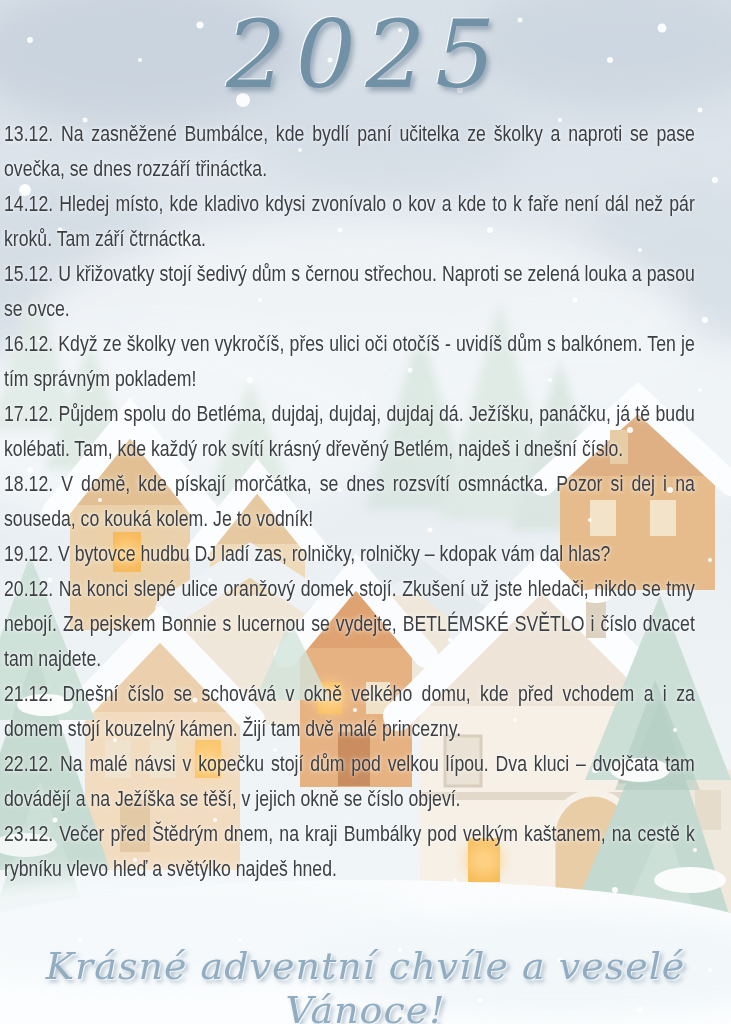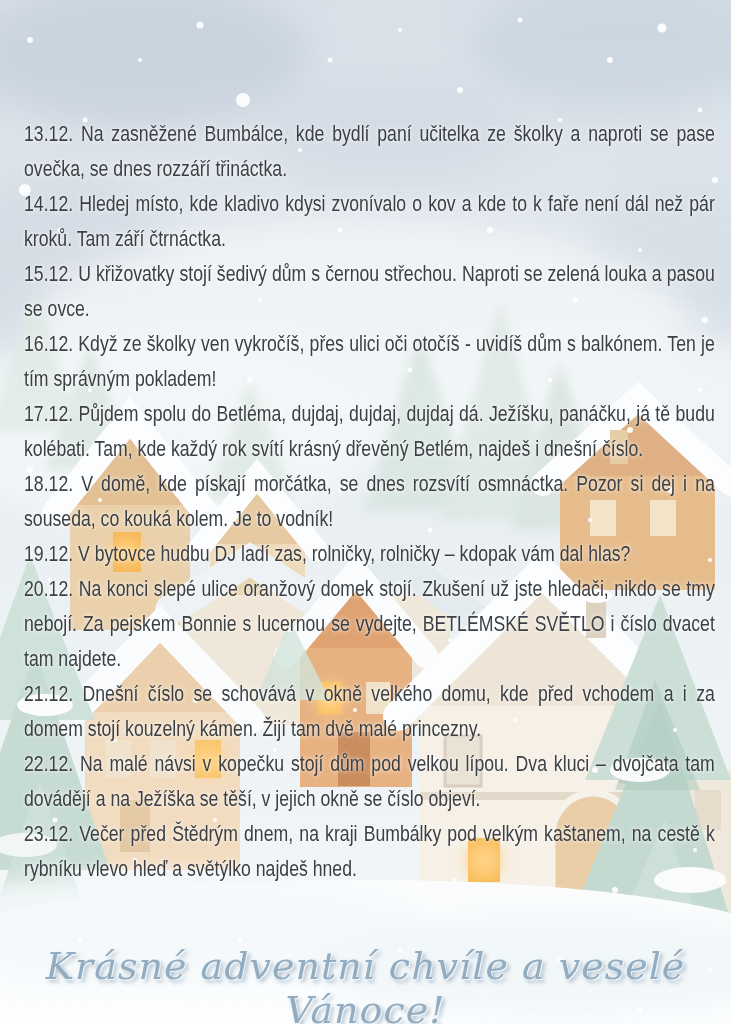"2025" h1.year { html: none -> <h1>2025</h1> }
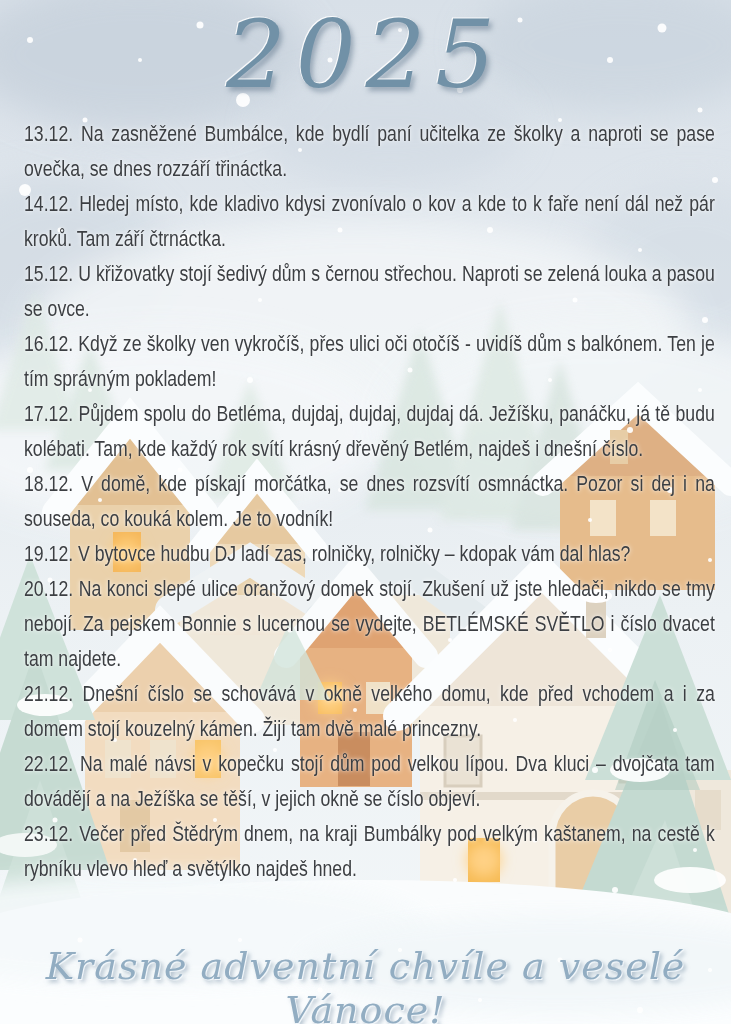"13.12. Na zasněžené Bumbálce, kde" .entries-wrap { left: 24px -> 4px }
